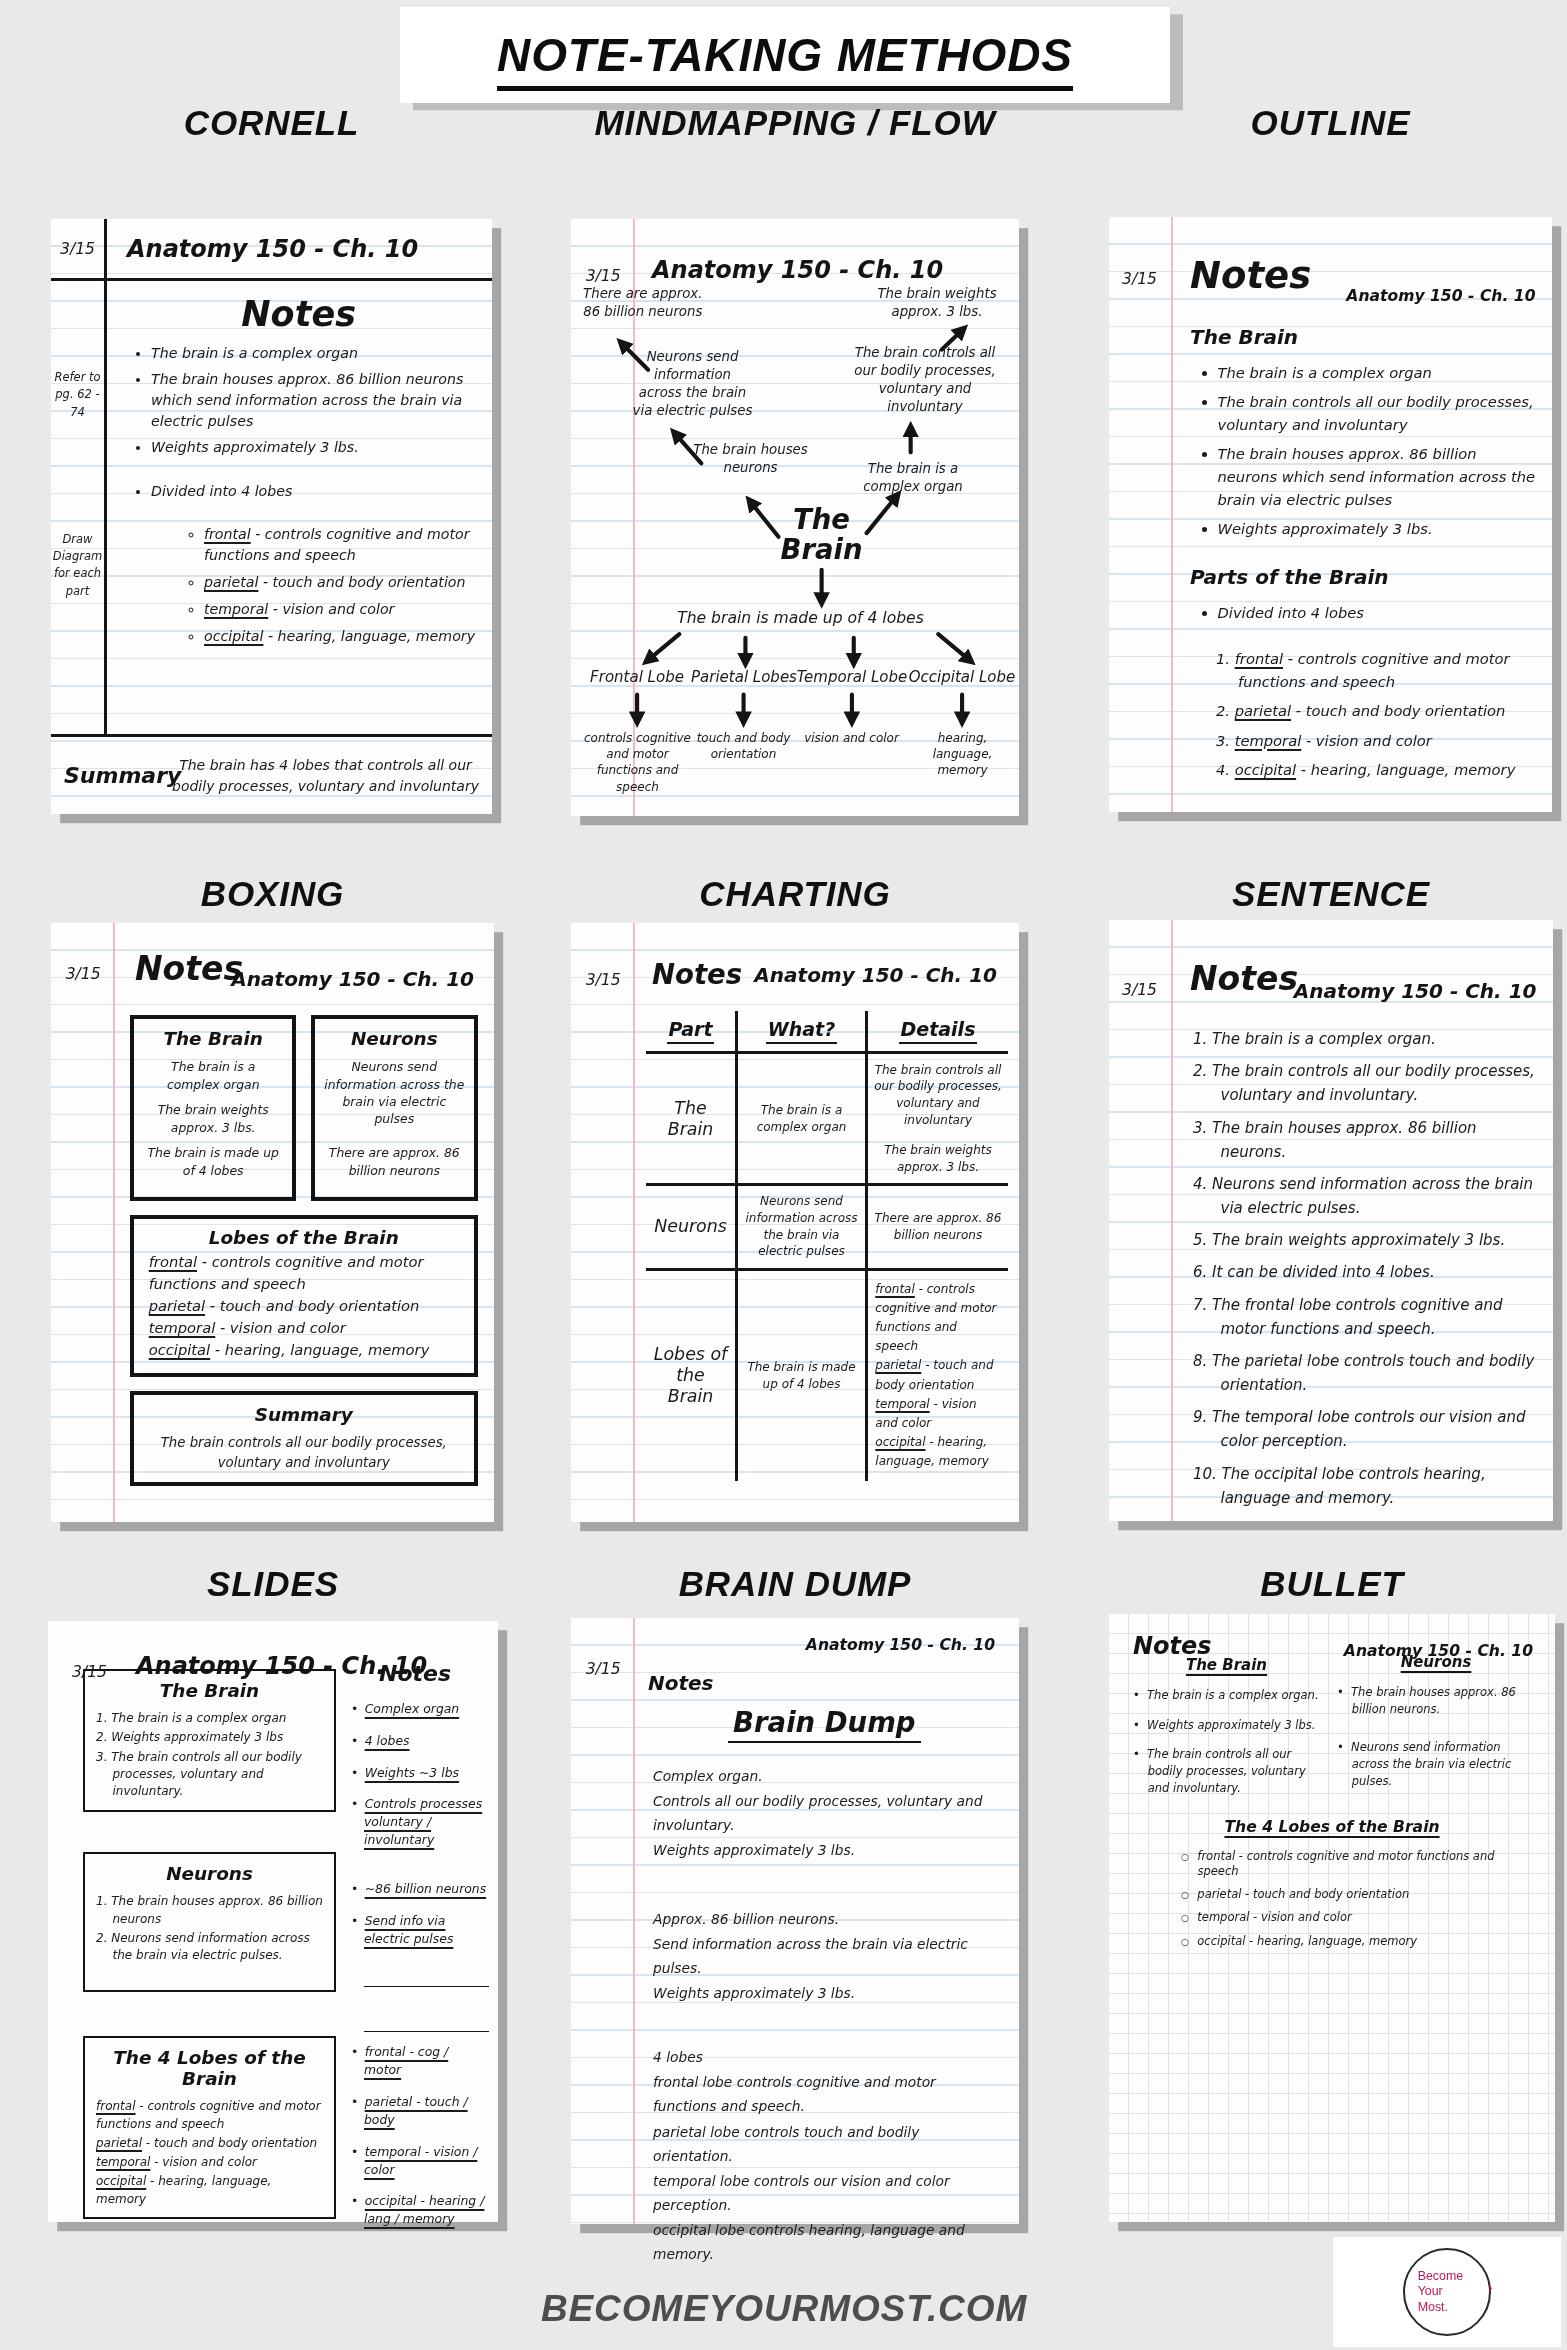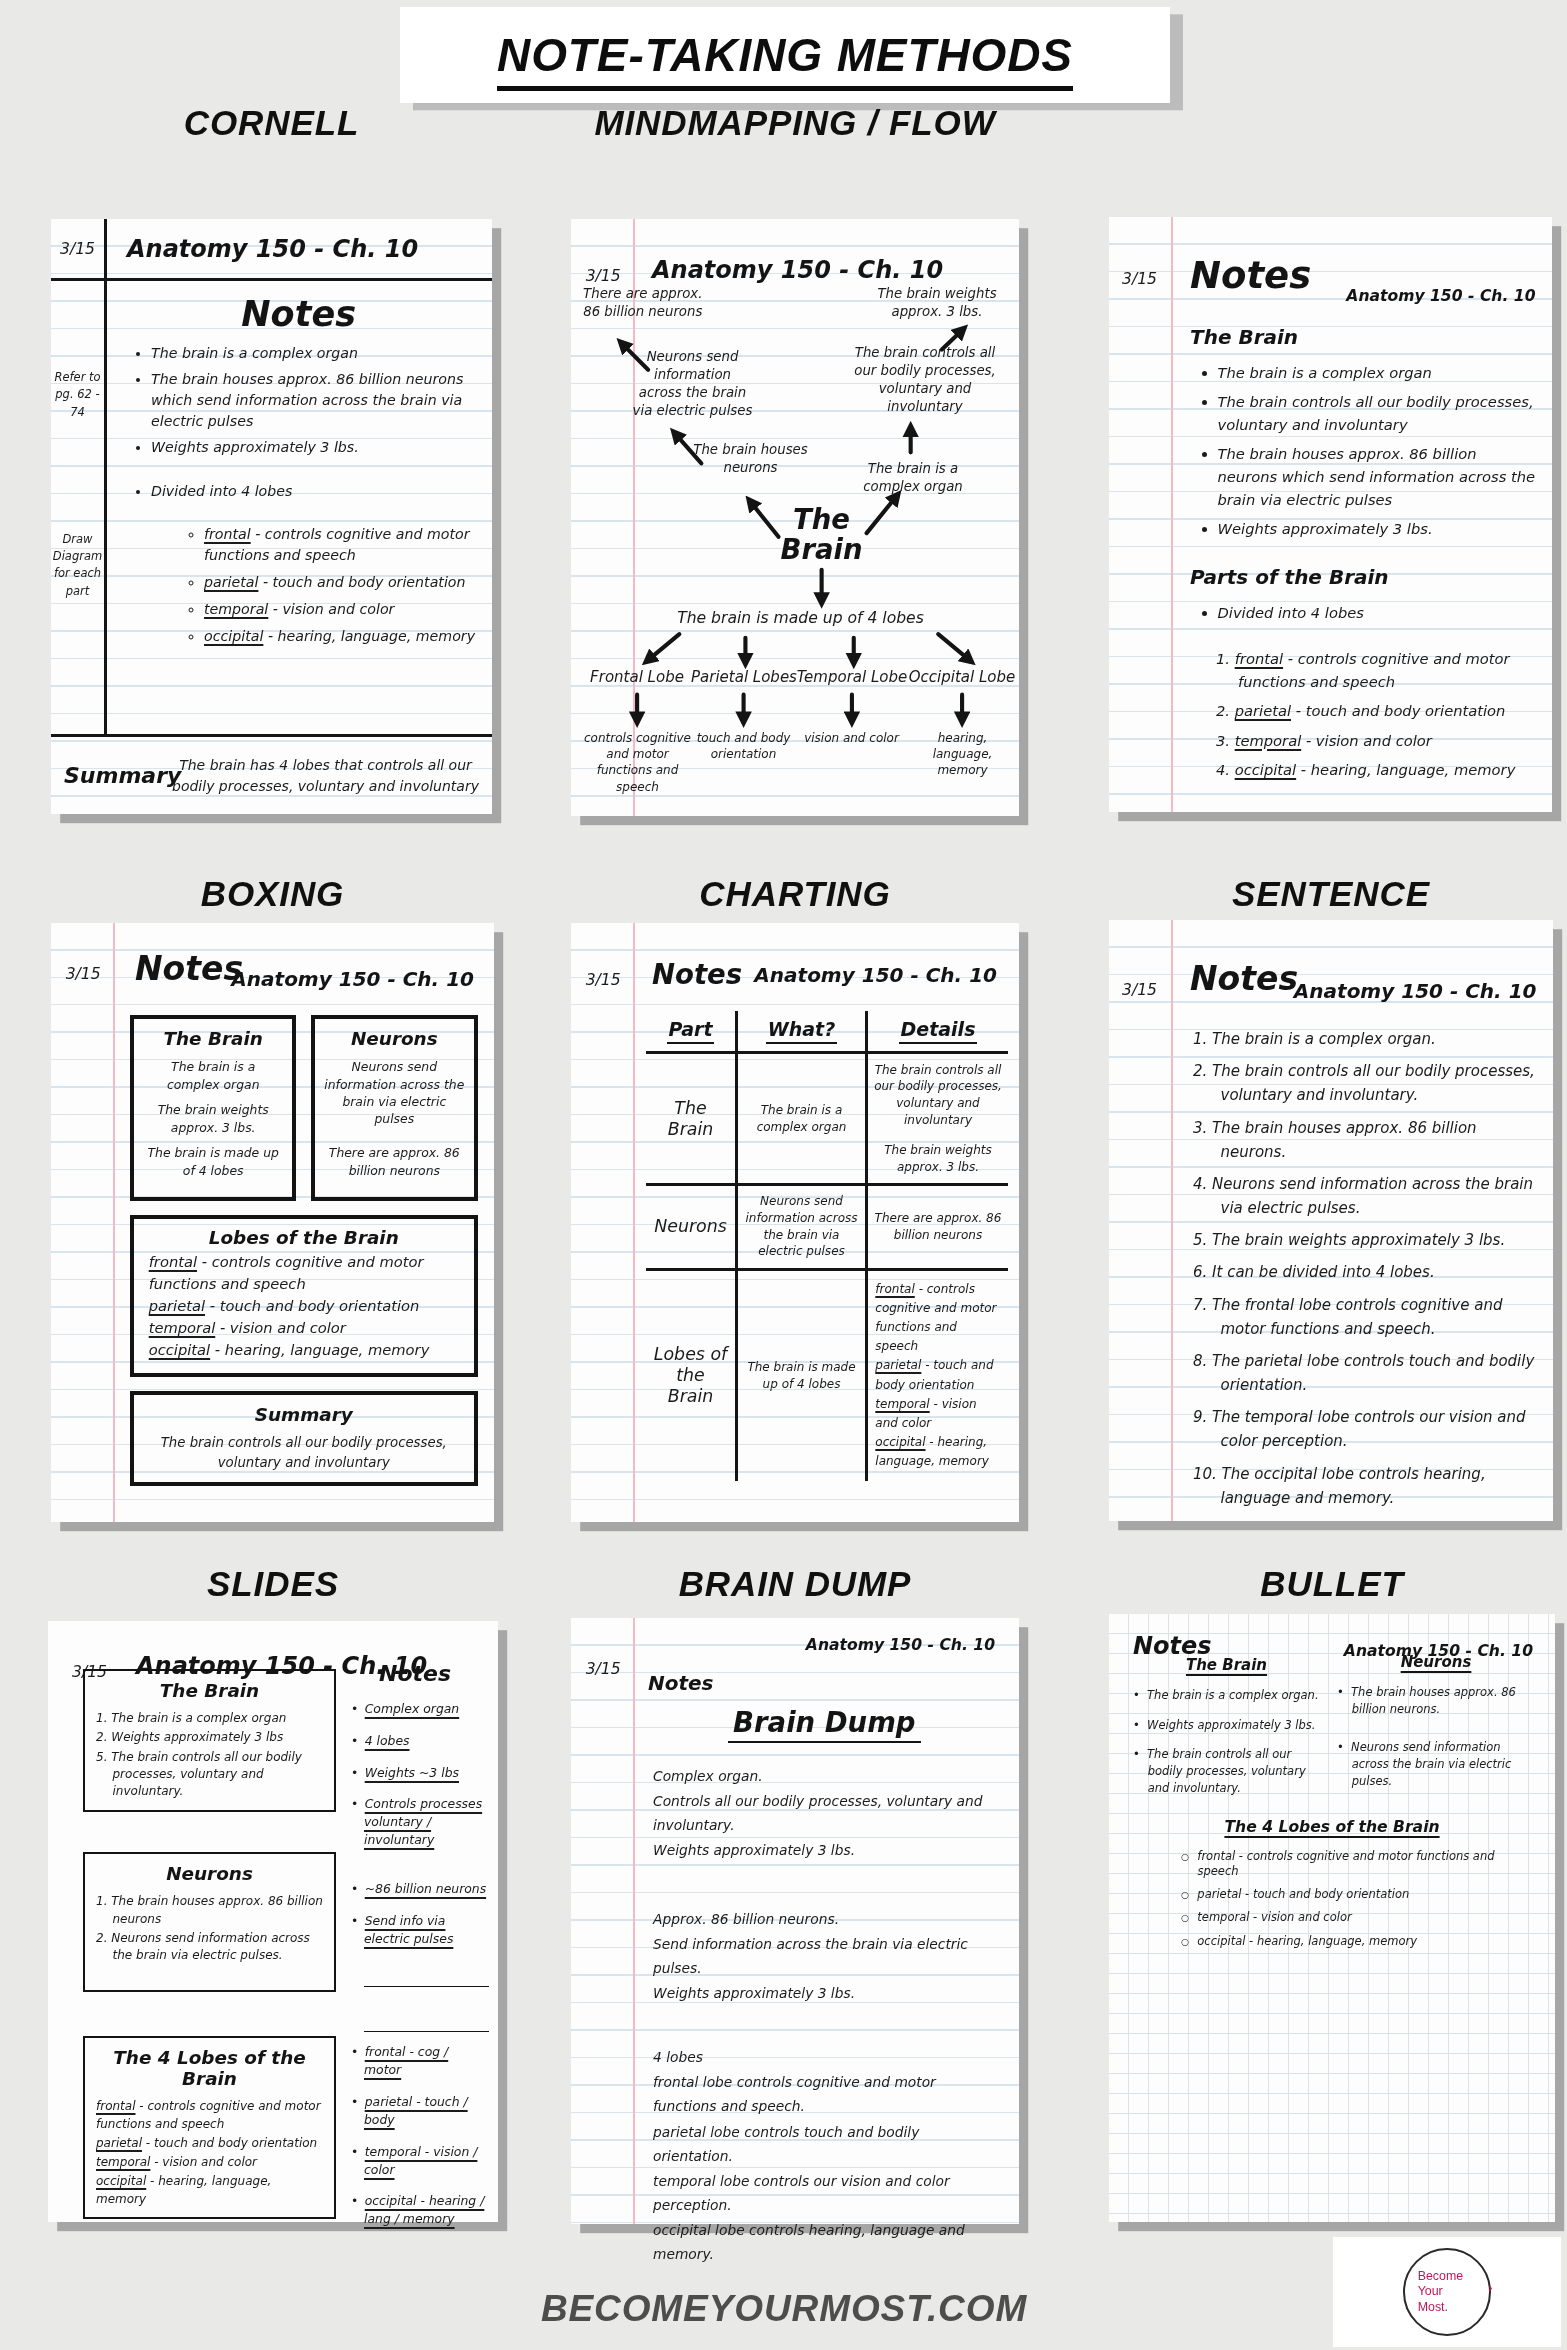"OUTLINE" div.sec-heading { html: none -> <div>OUTLINE</div> }
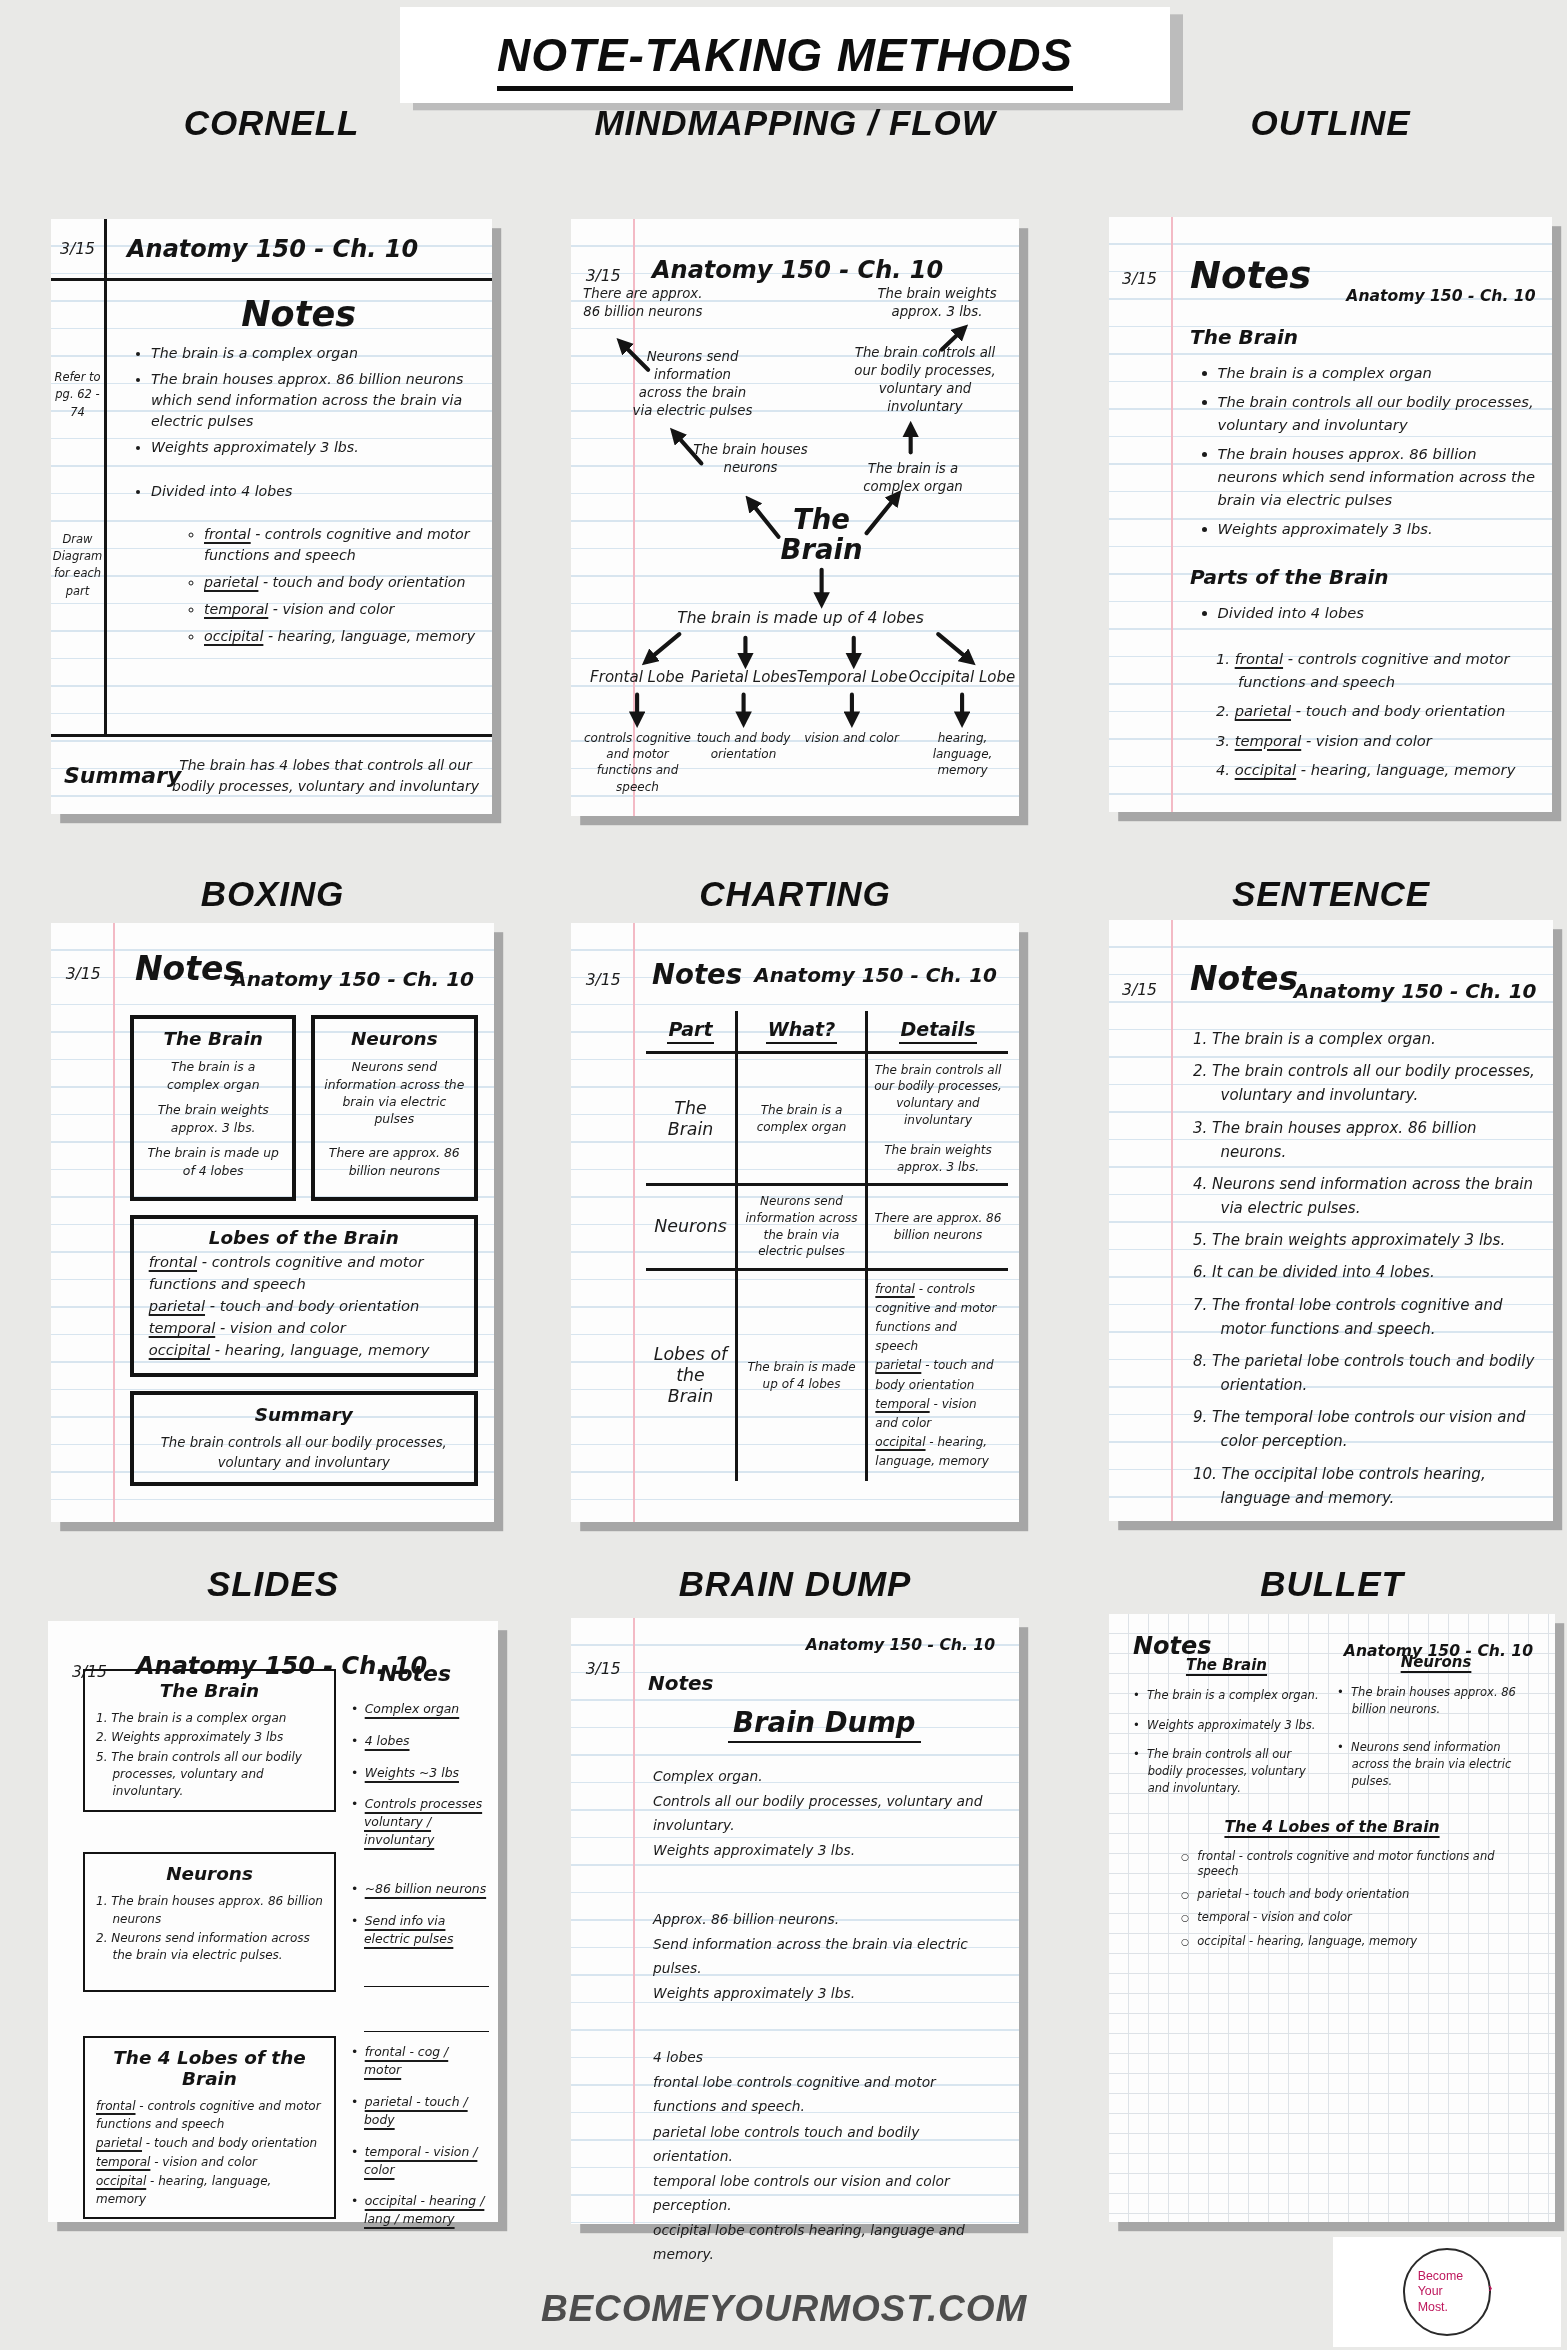"5. The brain controls all" div.sl-item { text: 5 -> 3 }
